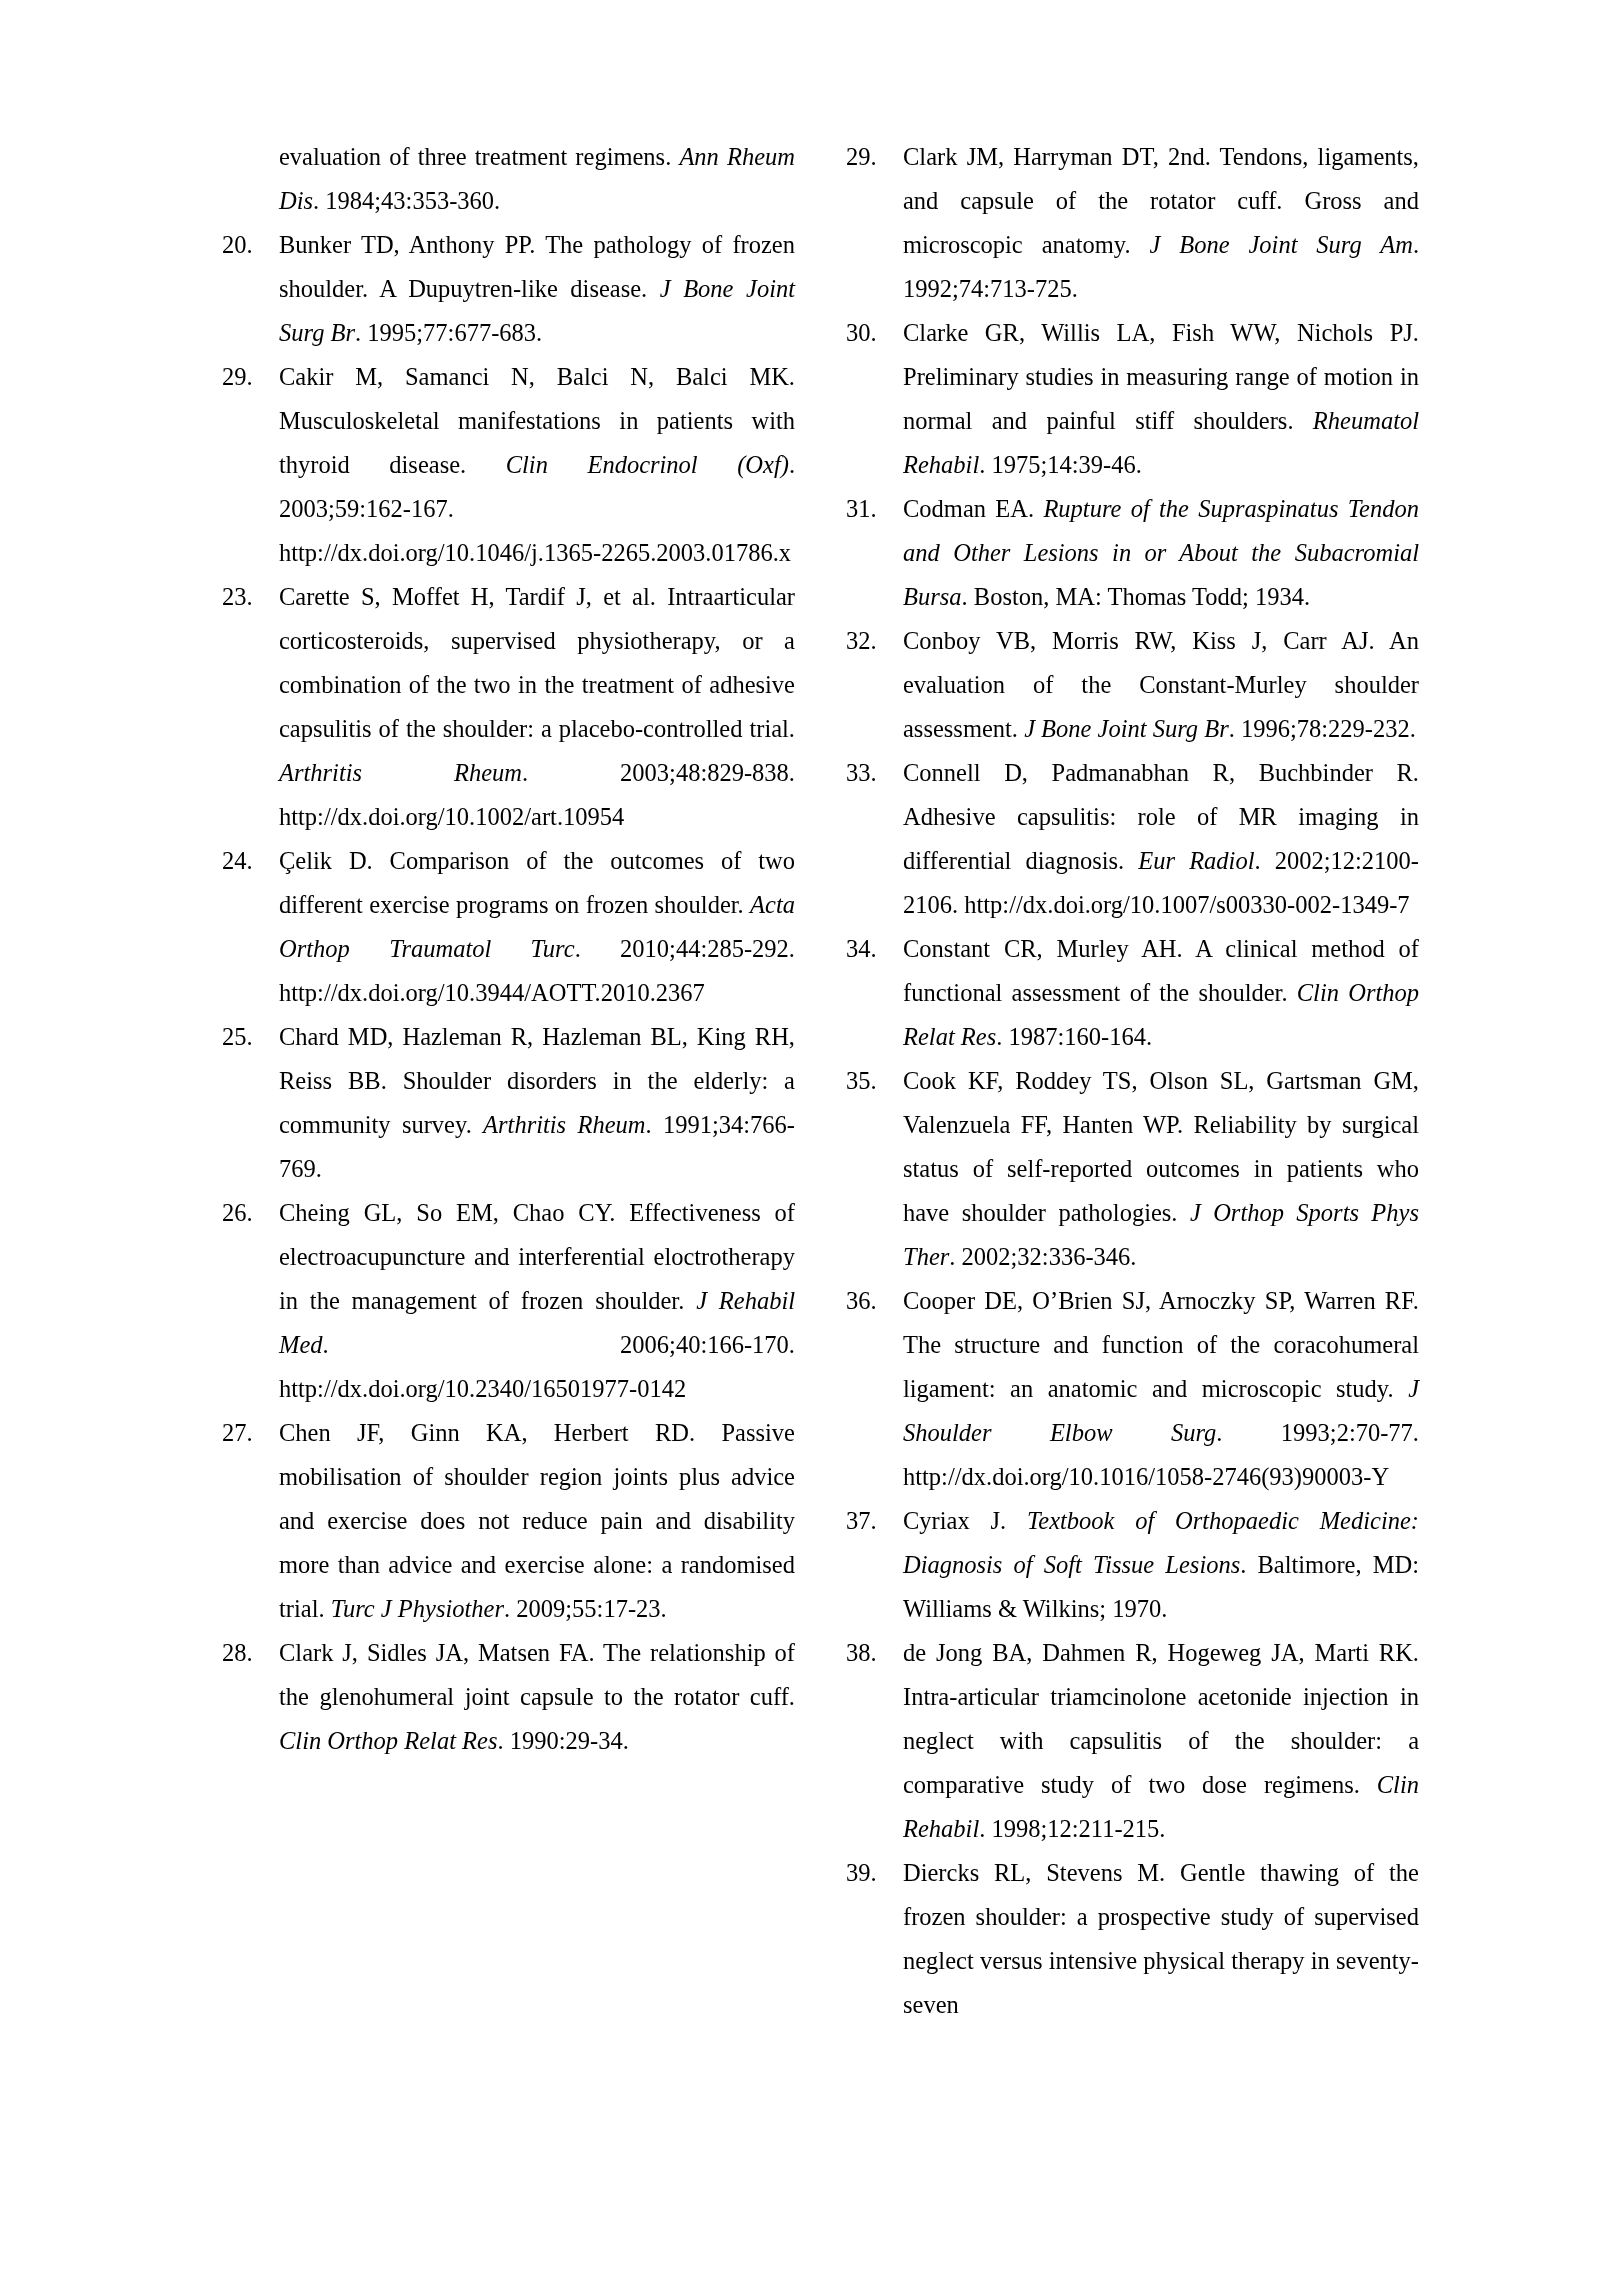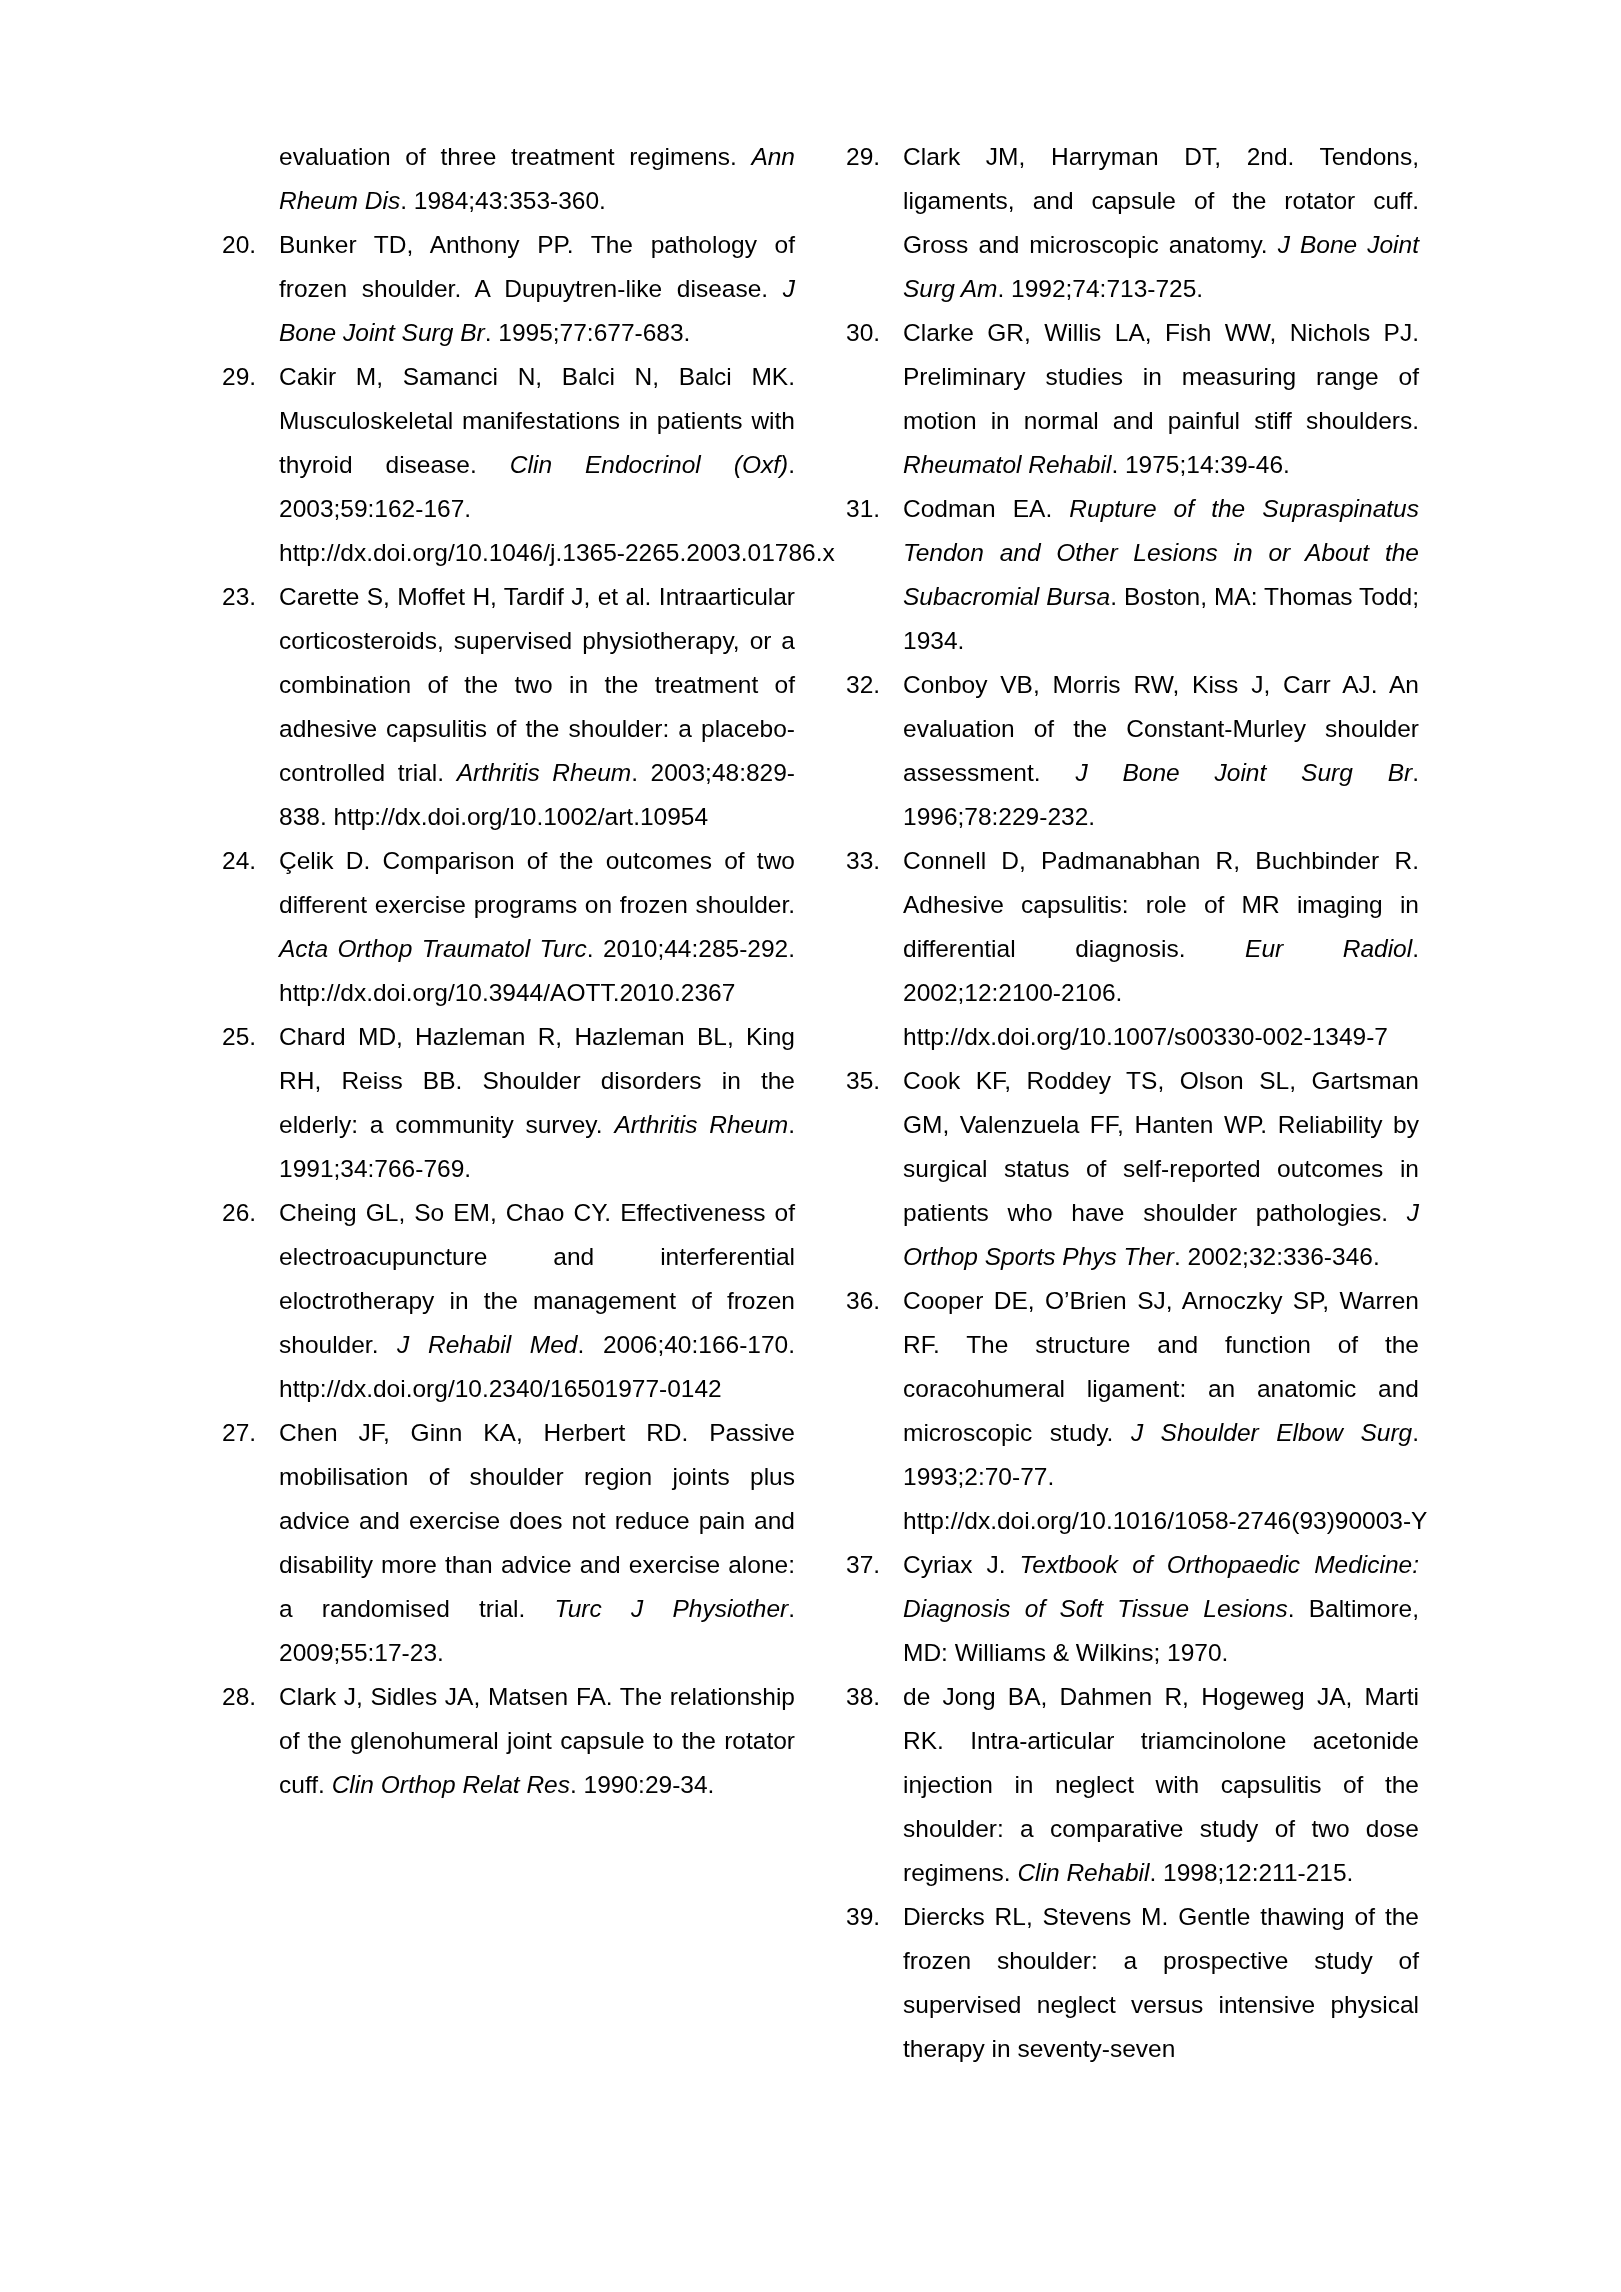"evaluation of three treatment regimens." .page { font-family: Liberation Sans, sans-serif -> Liberation Serif, serif }
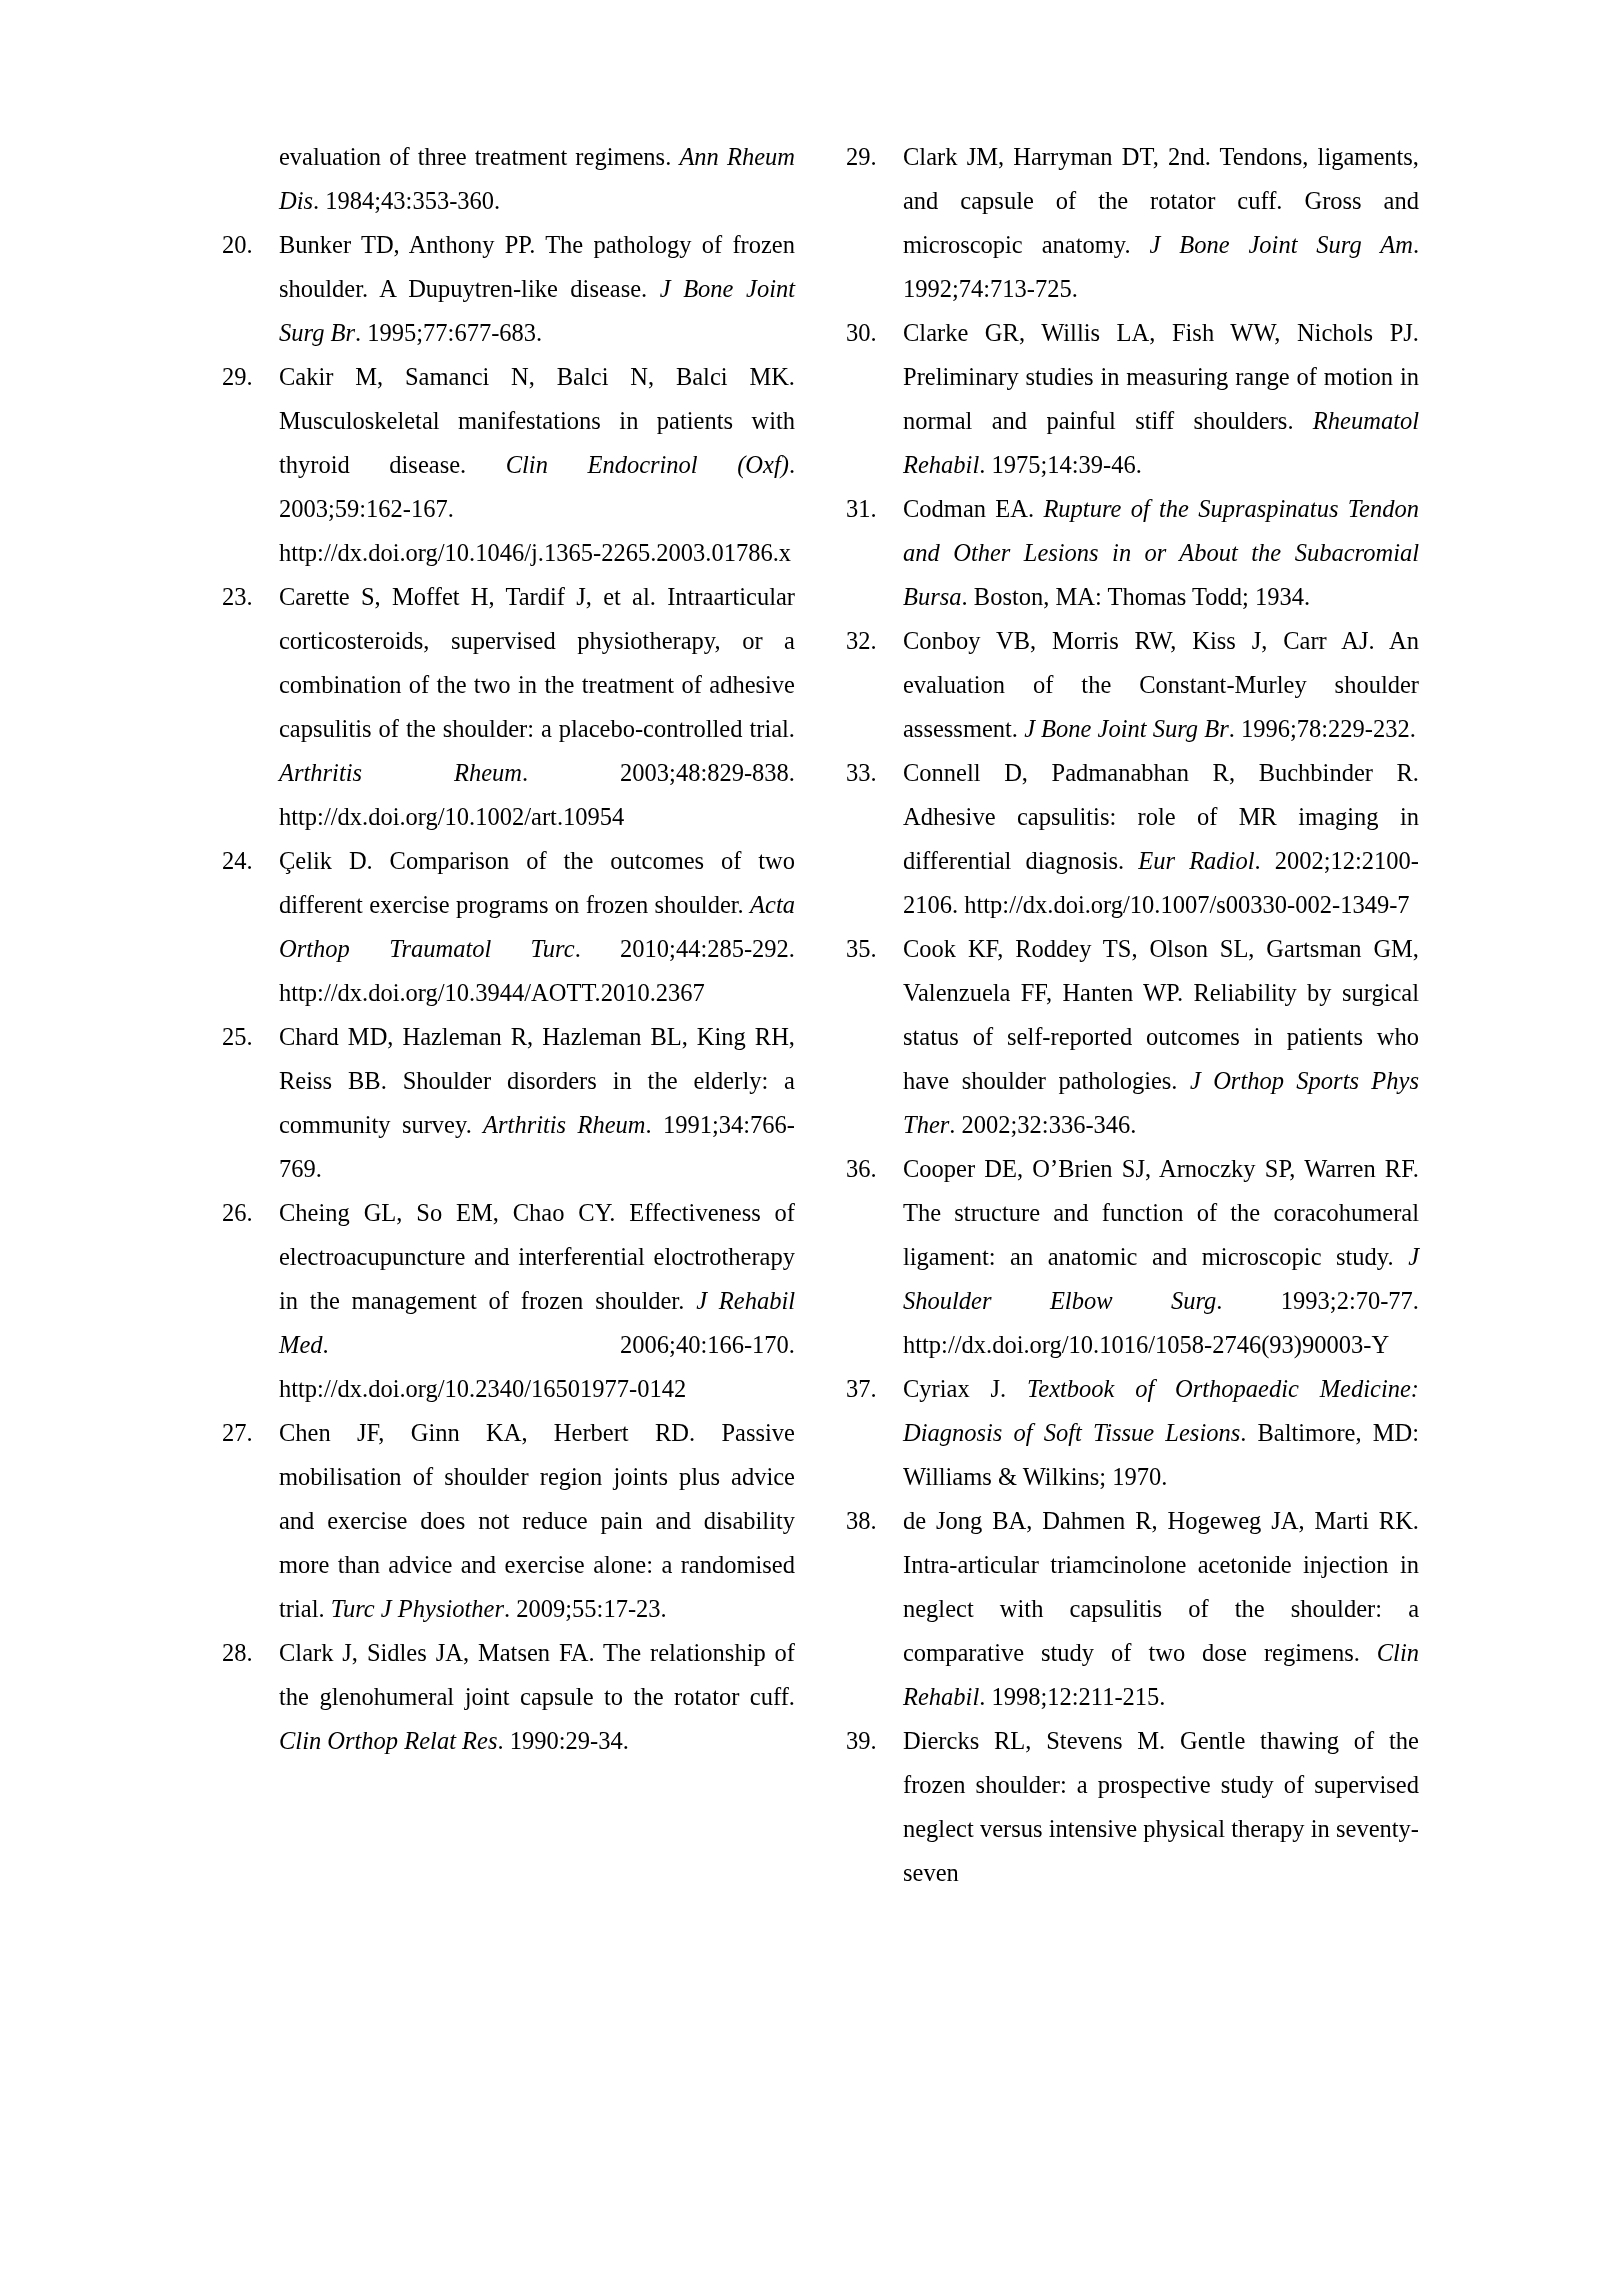"34. Constant CR, Murley AH." div.ref-entry { html: none -> <div><span>34.</span><span><span>Constant CR, Murley AH. A clinical method of functional assessment of the shoulder. </span><i>Clin Orthop Relat Res</i><span>. 1987:160-164.</span></span></div> }
